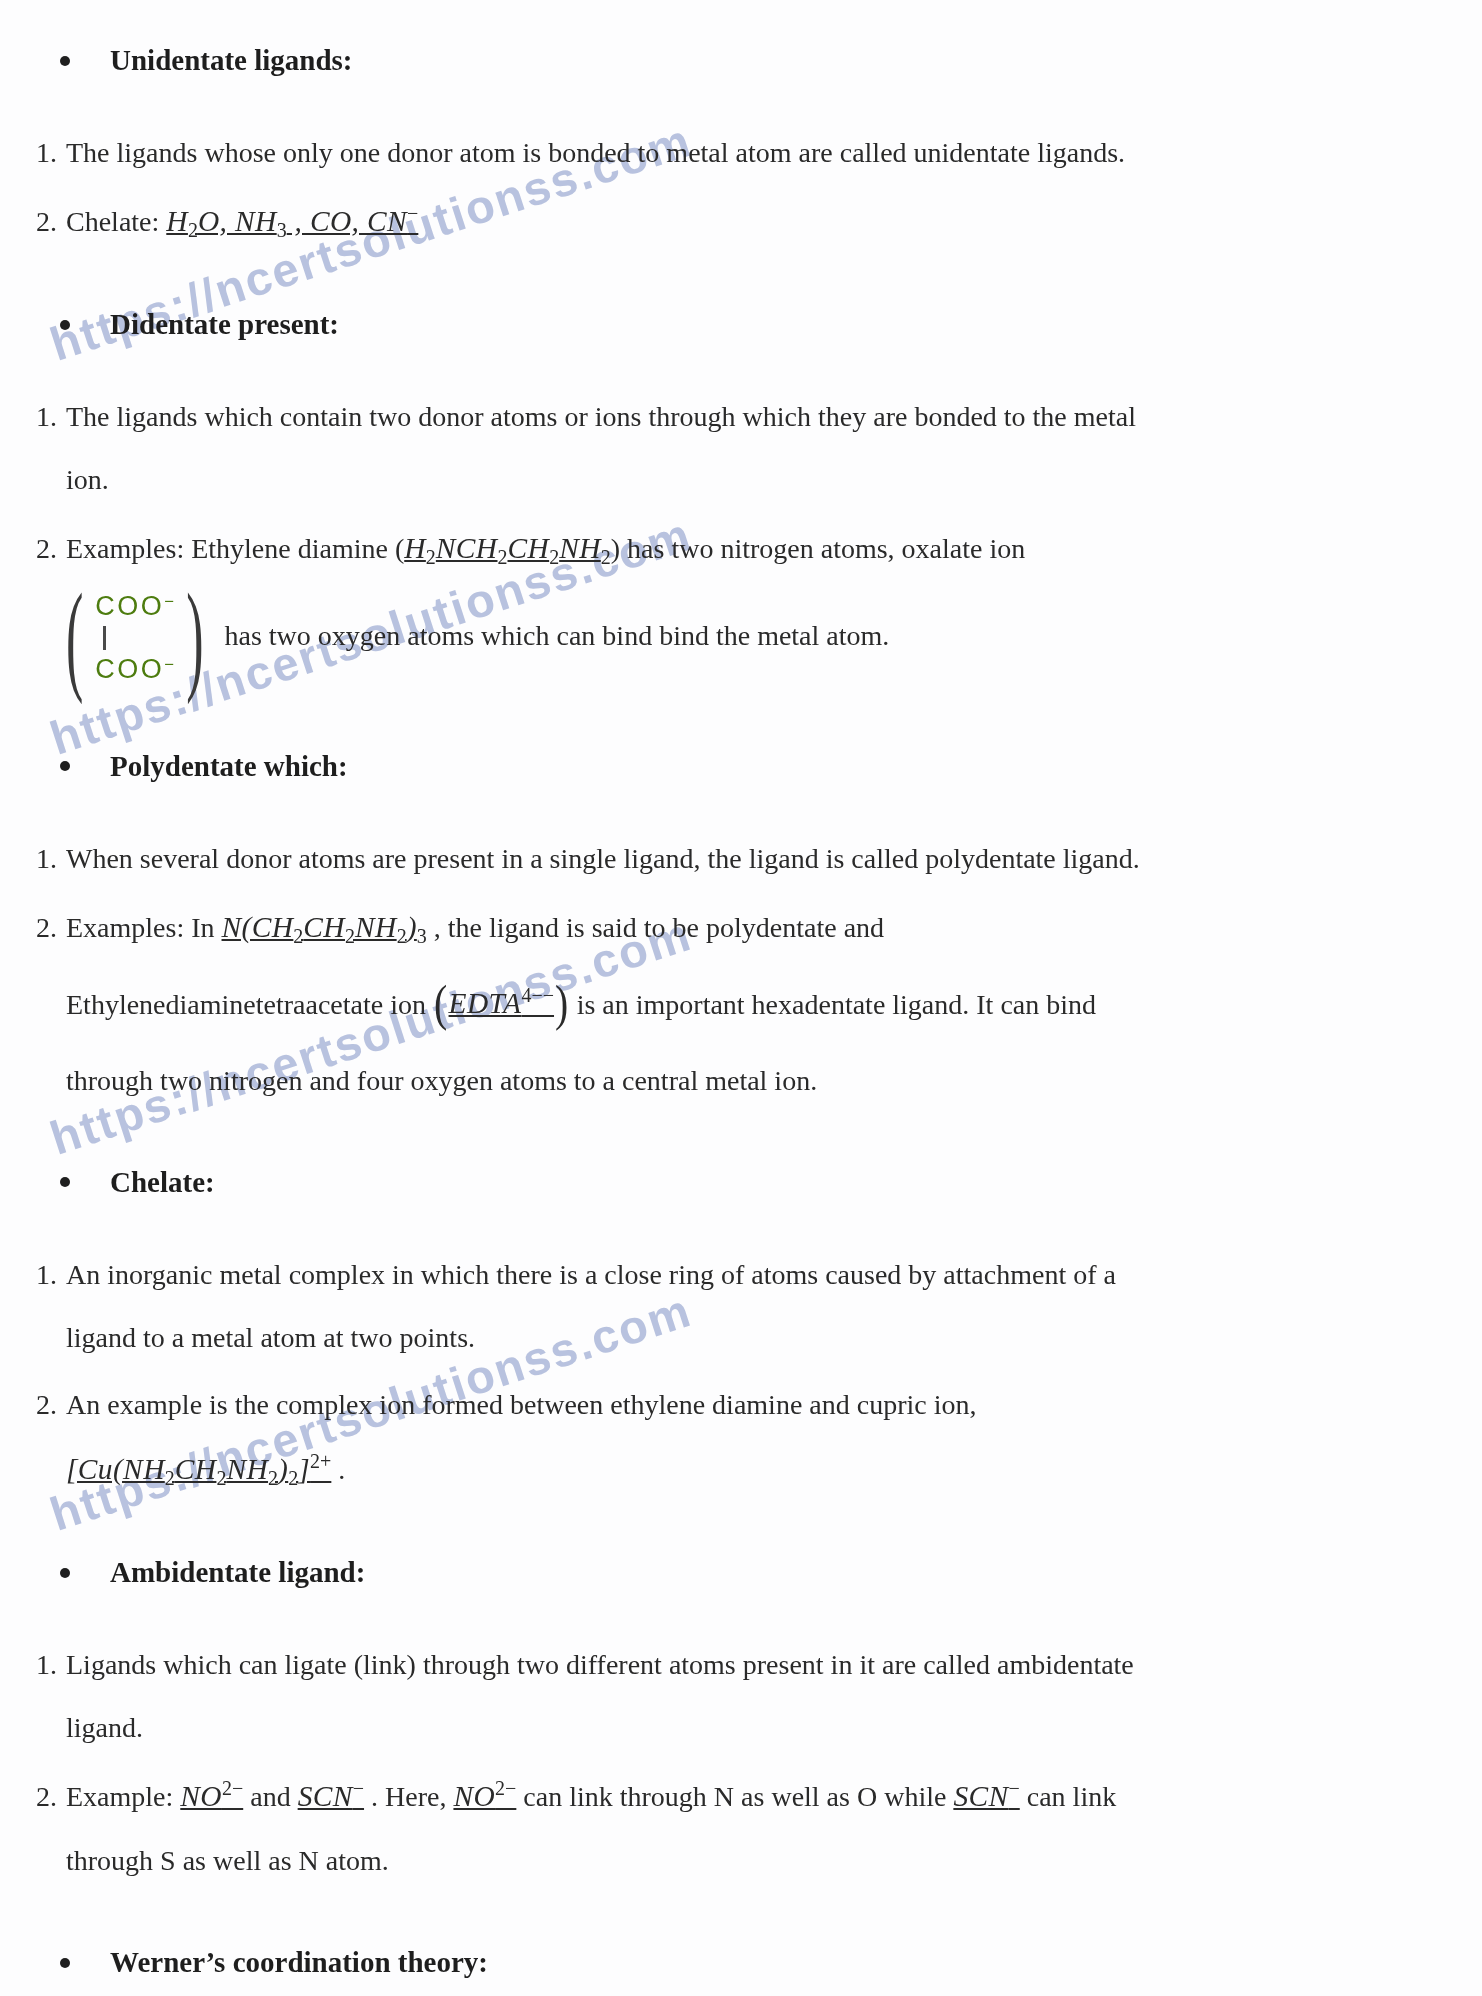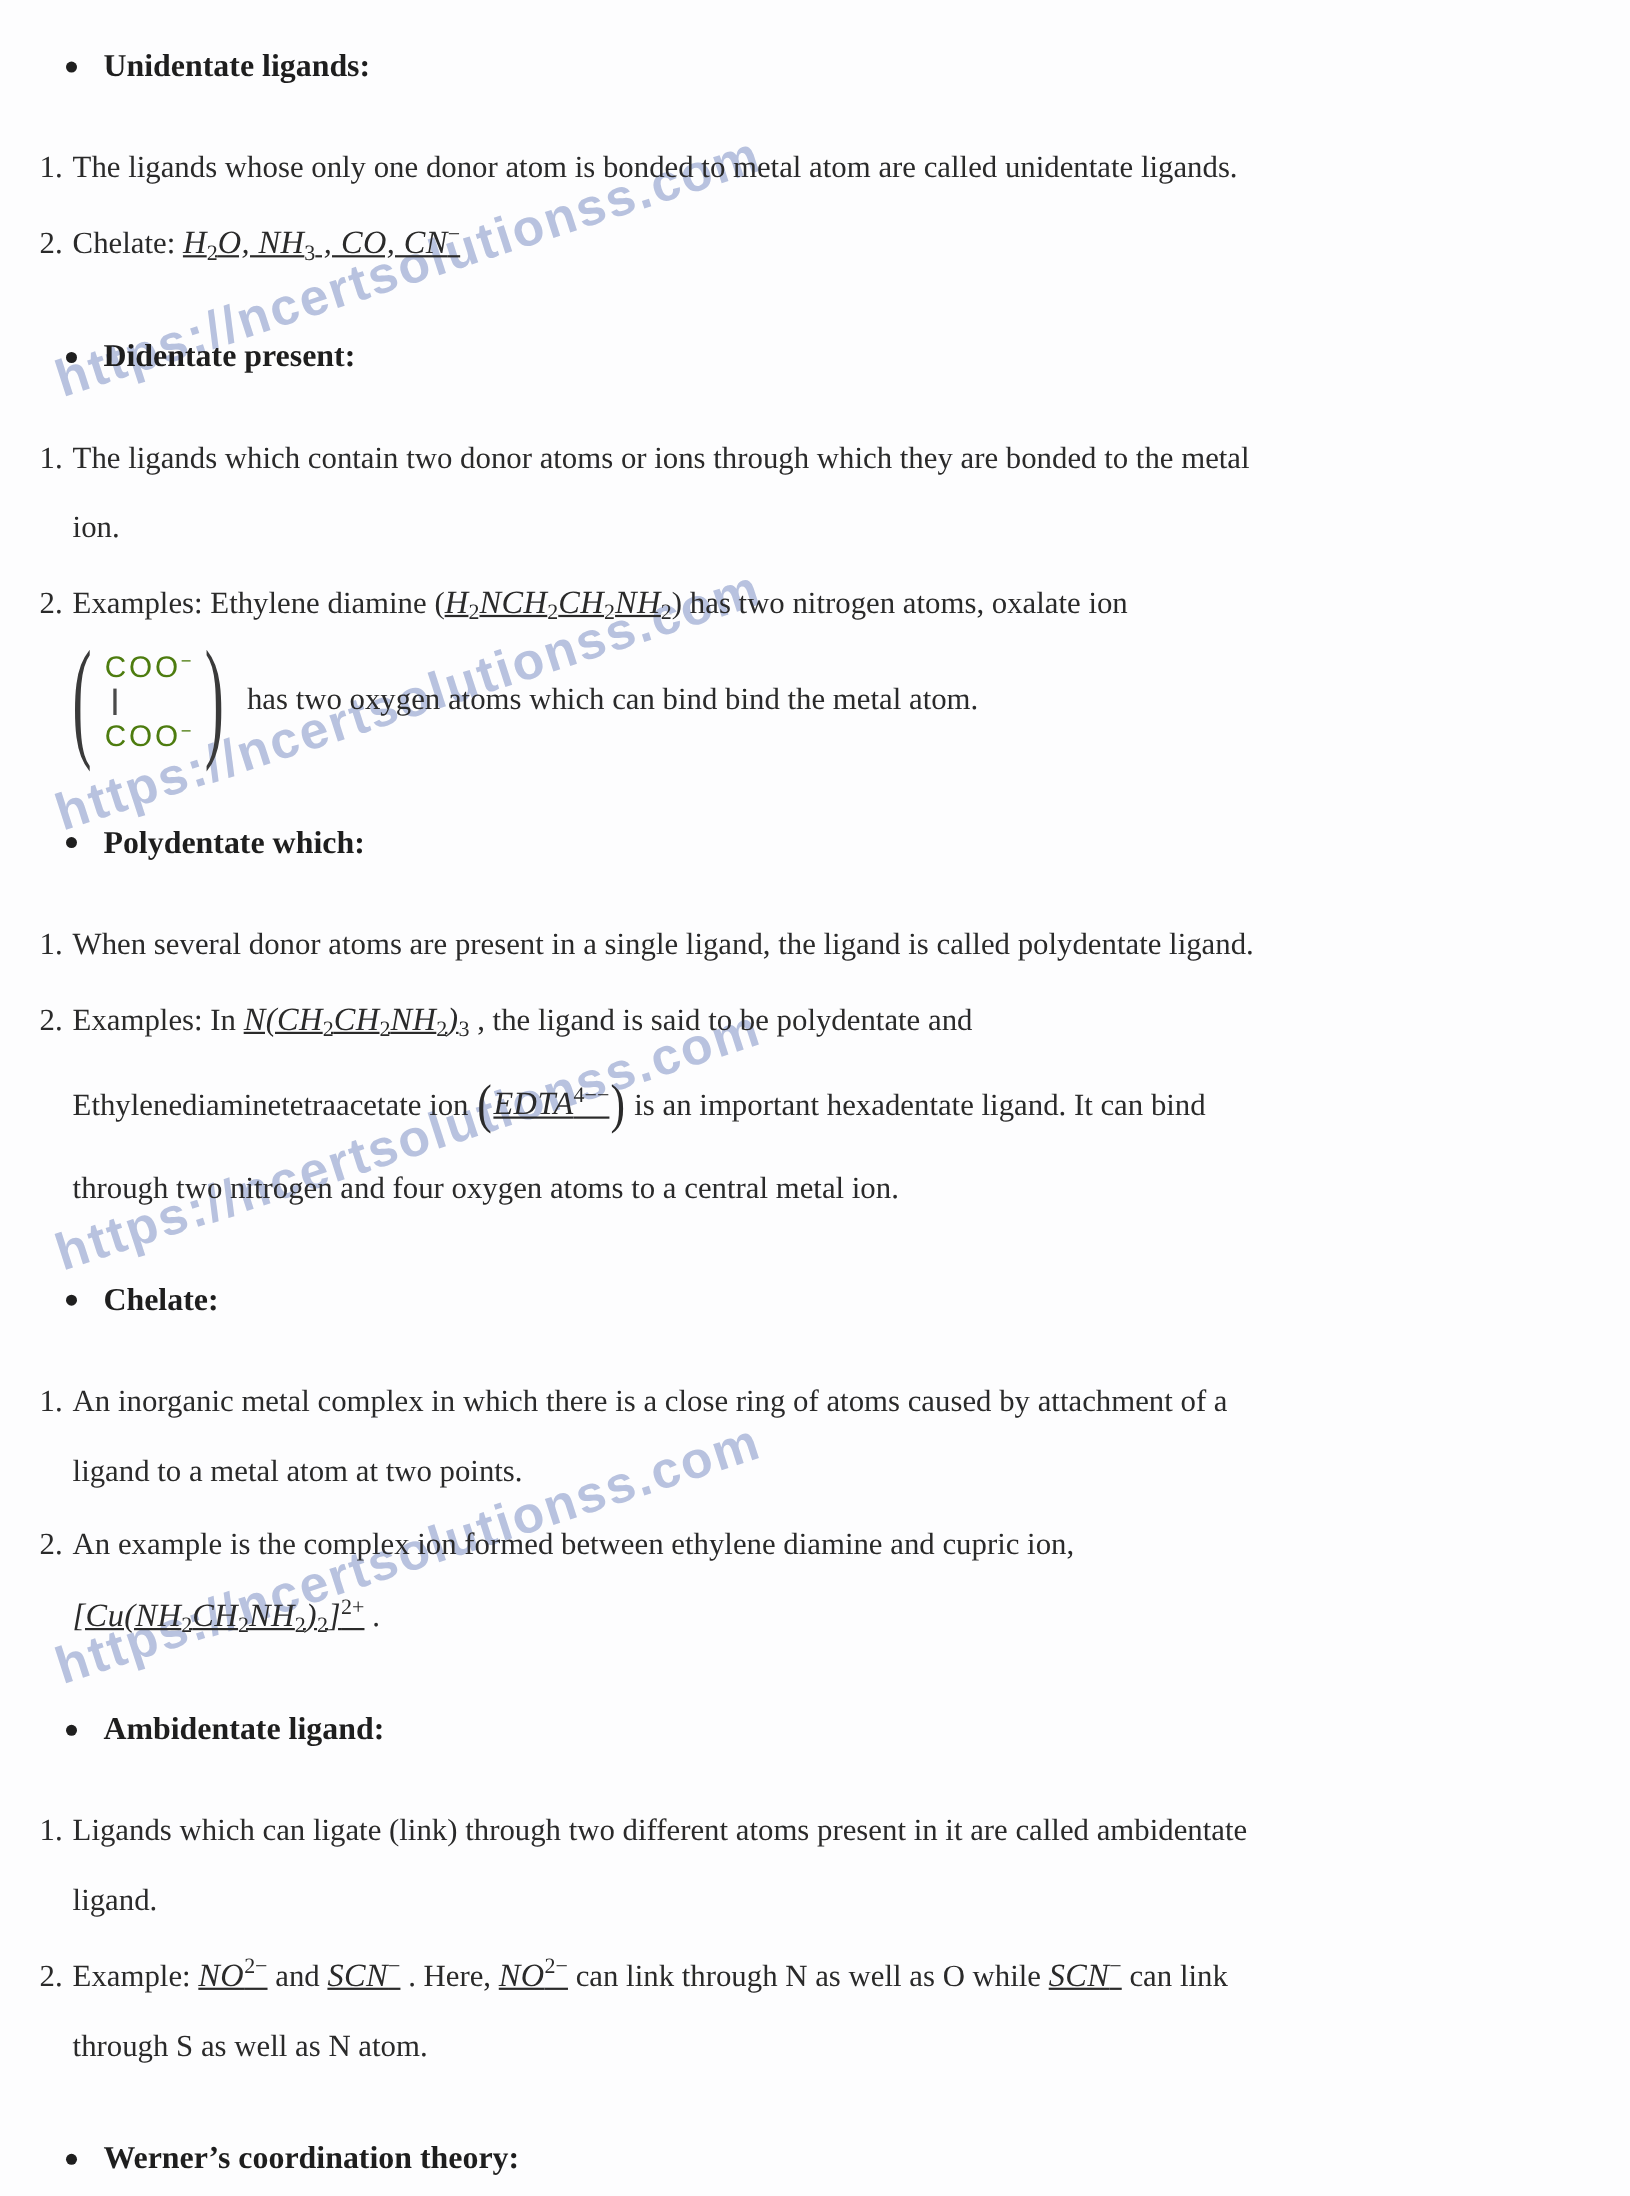"Unidentate ligands:" .section-heading { gap: 24px -> 40px }
